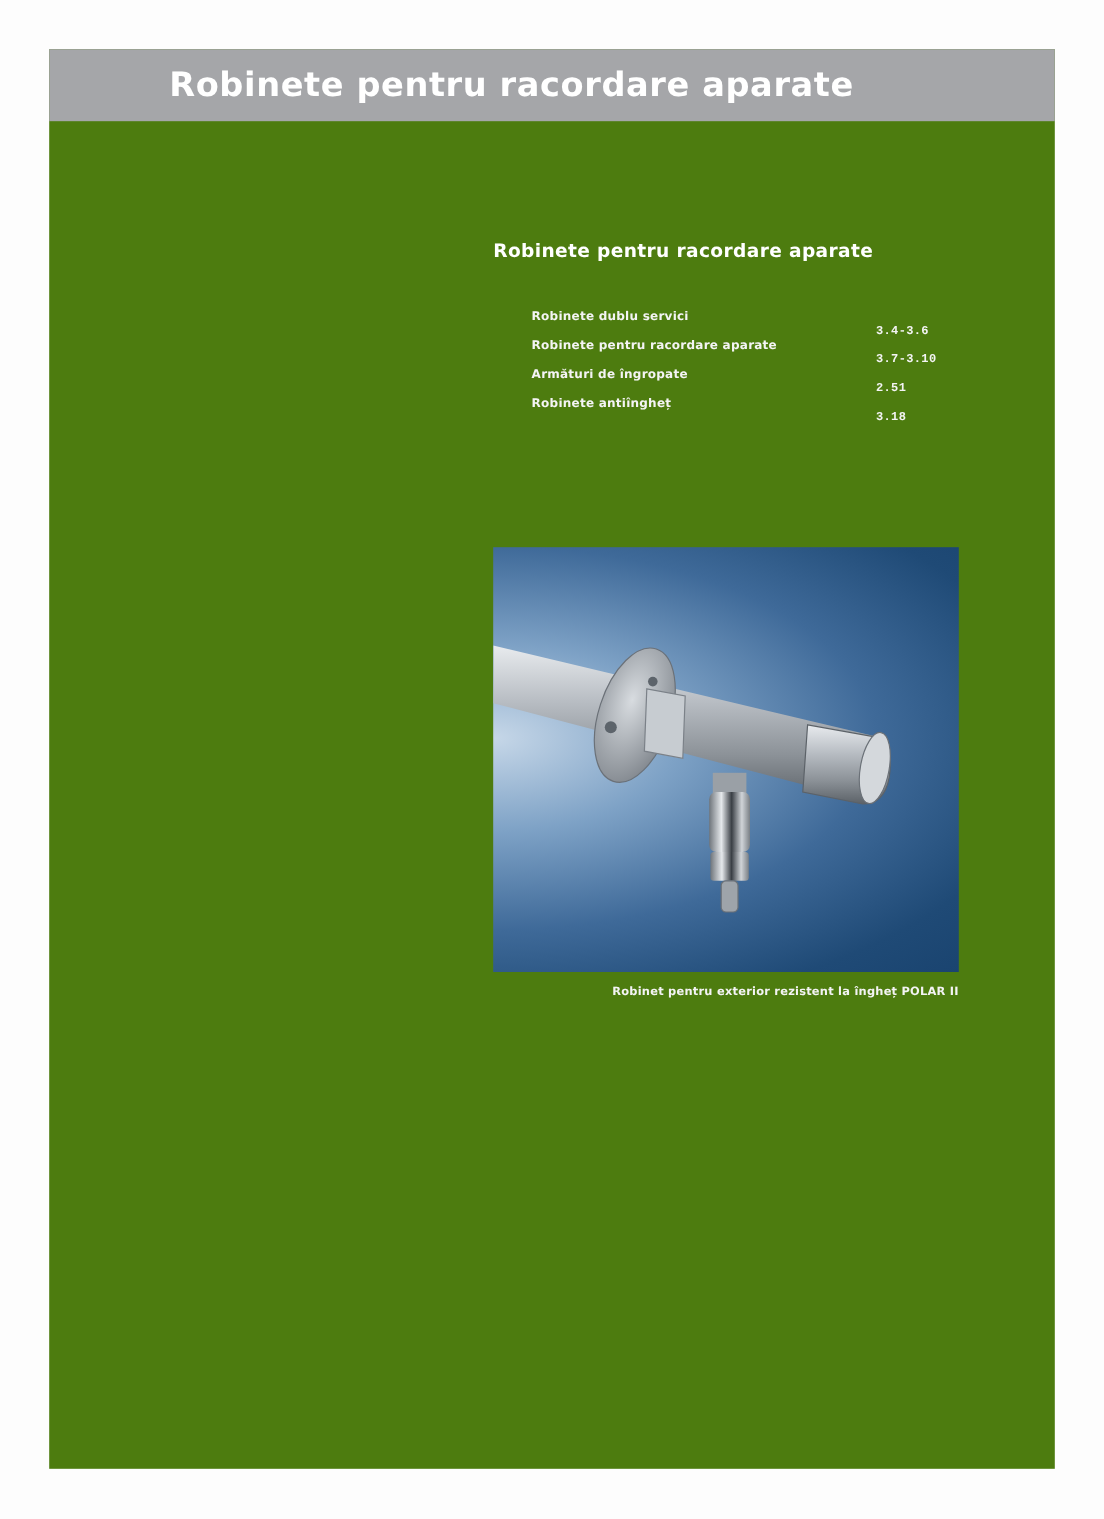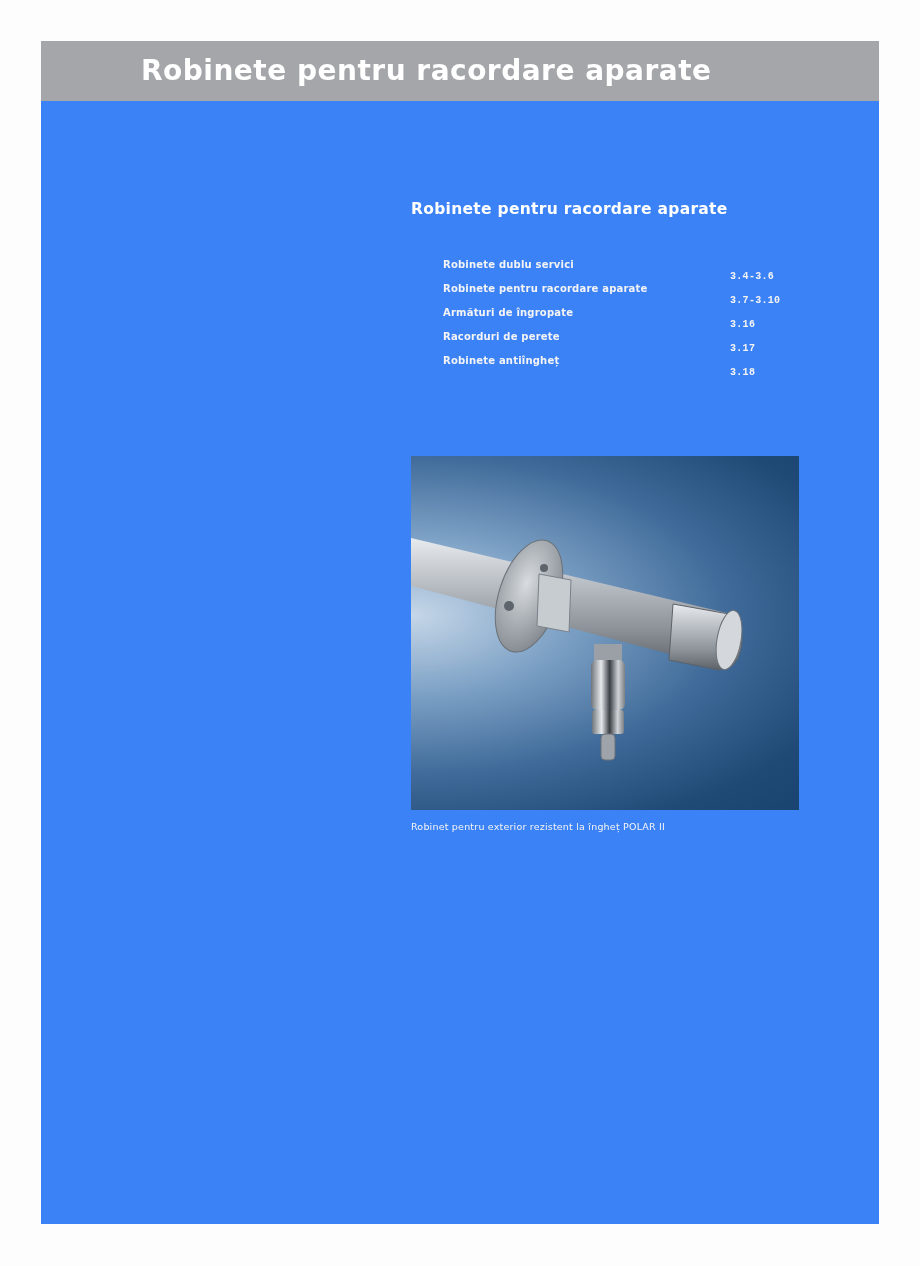"Robinete pentru racordare aparate" .page { background: #3b82f6 -> #4d7c0f }
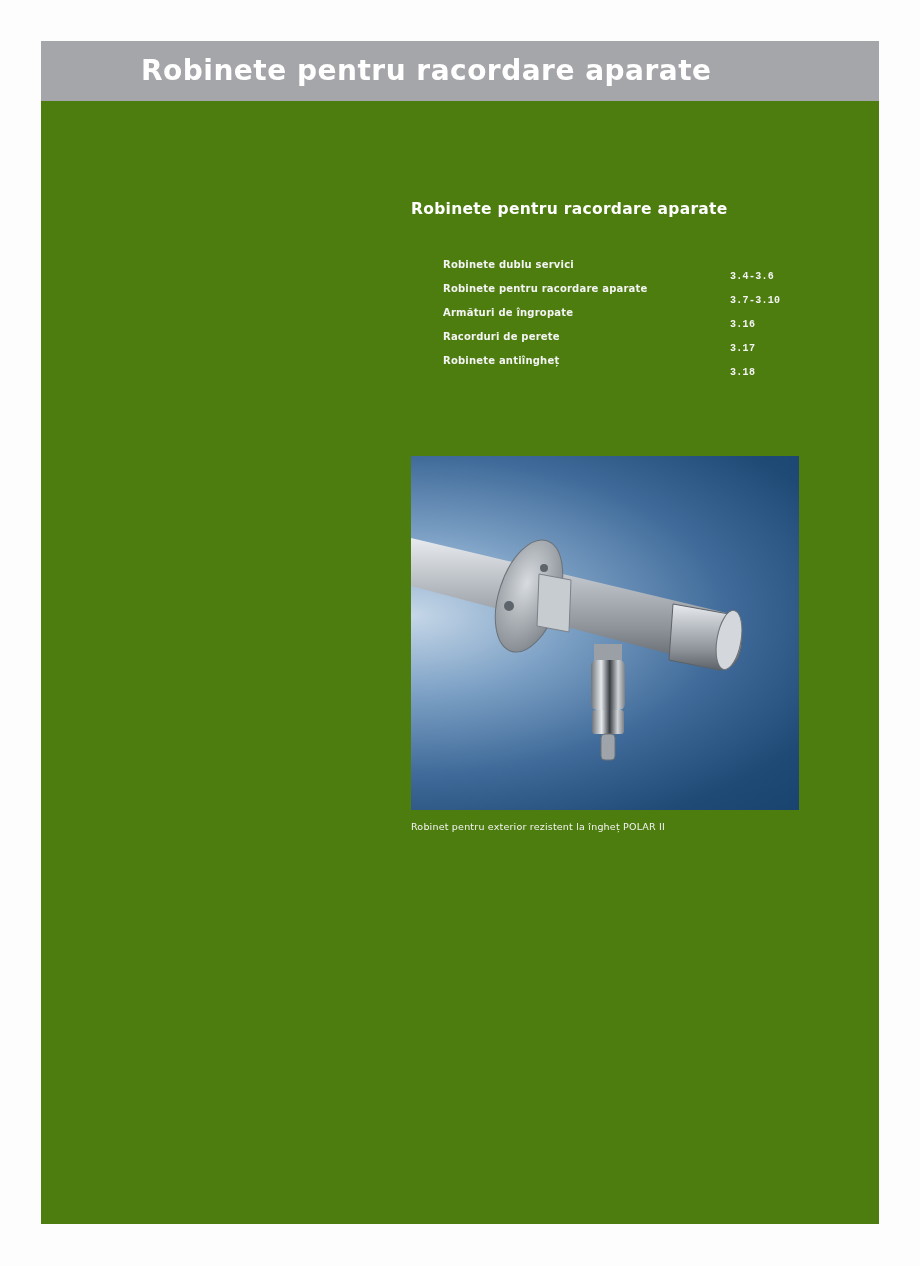"3.16" span.toc-page { text: 3.16 -> 2.51 }
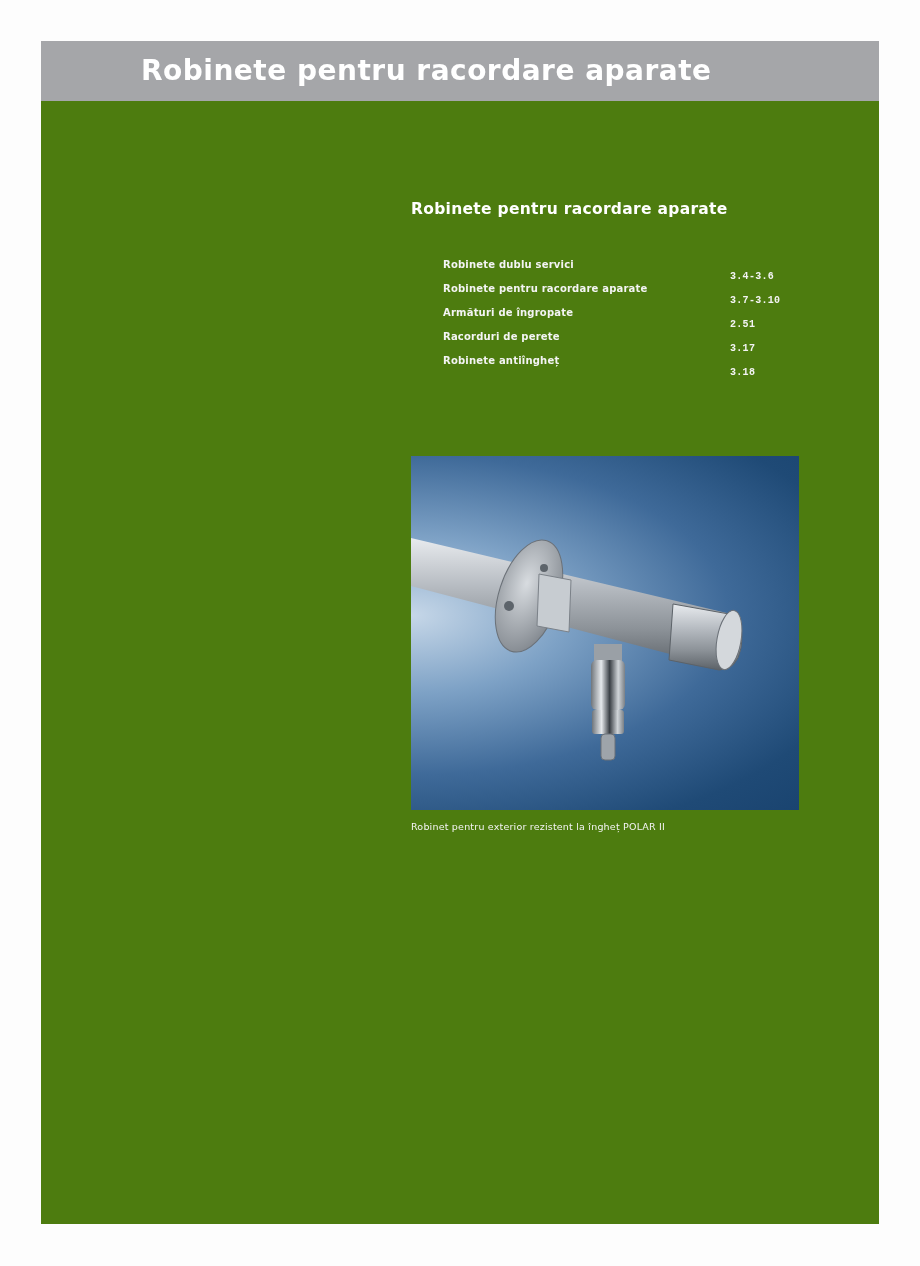"Racorduri de perete" li.toc-row { html: <li> <span>Racorduri de perete</span> <span>3.17</span> </li> -> none }
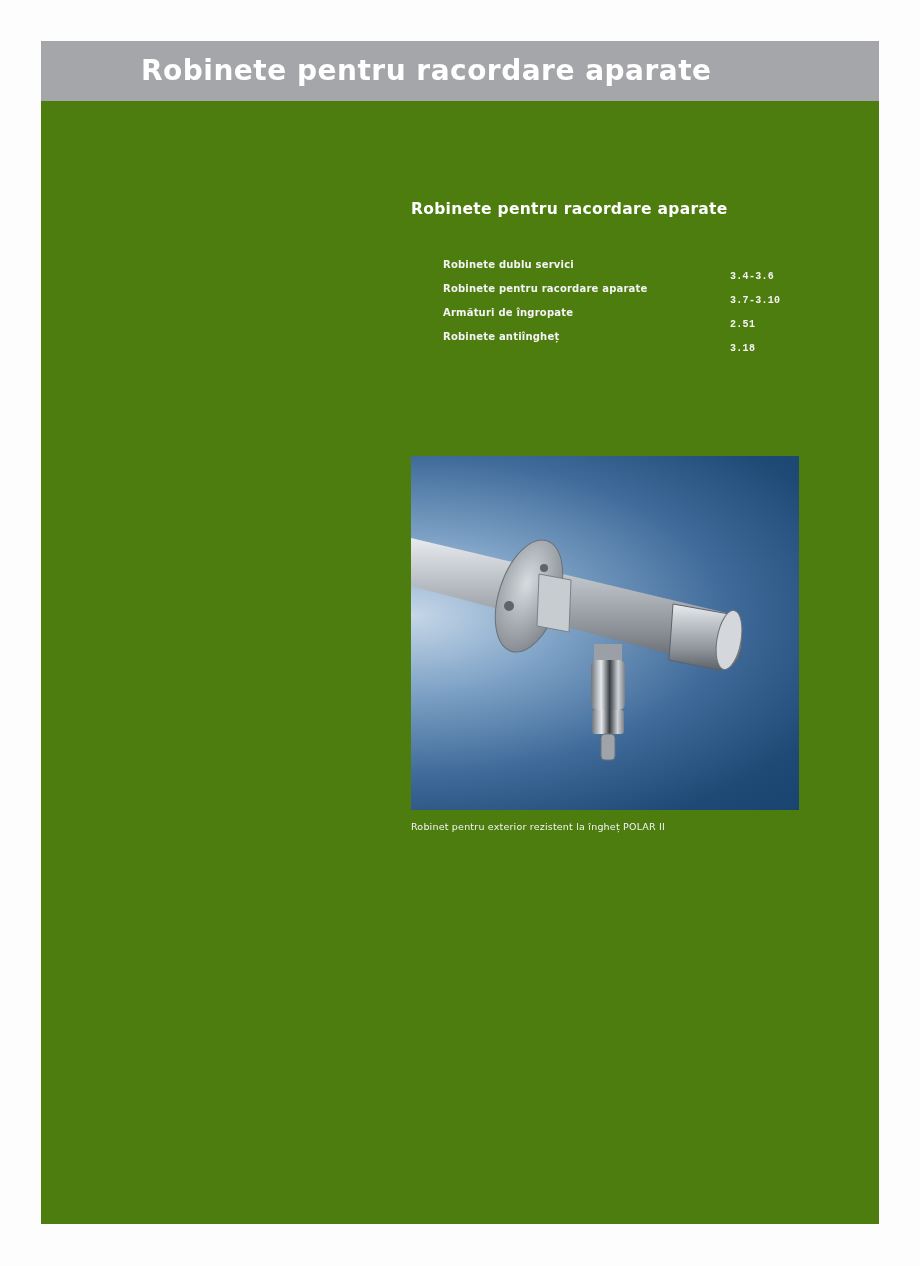"Robinet pentru exterior rezistent la" .caption { font-weight: normal -> bold; text-align: left -> right }
